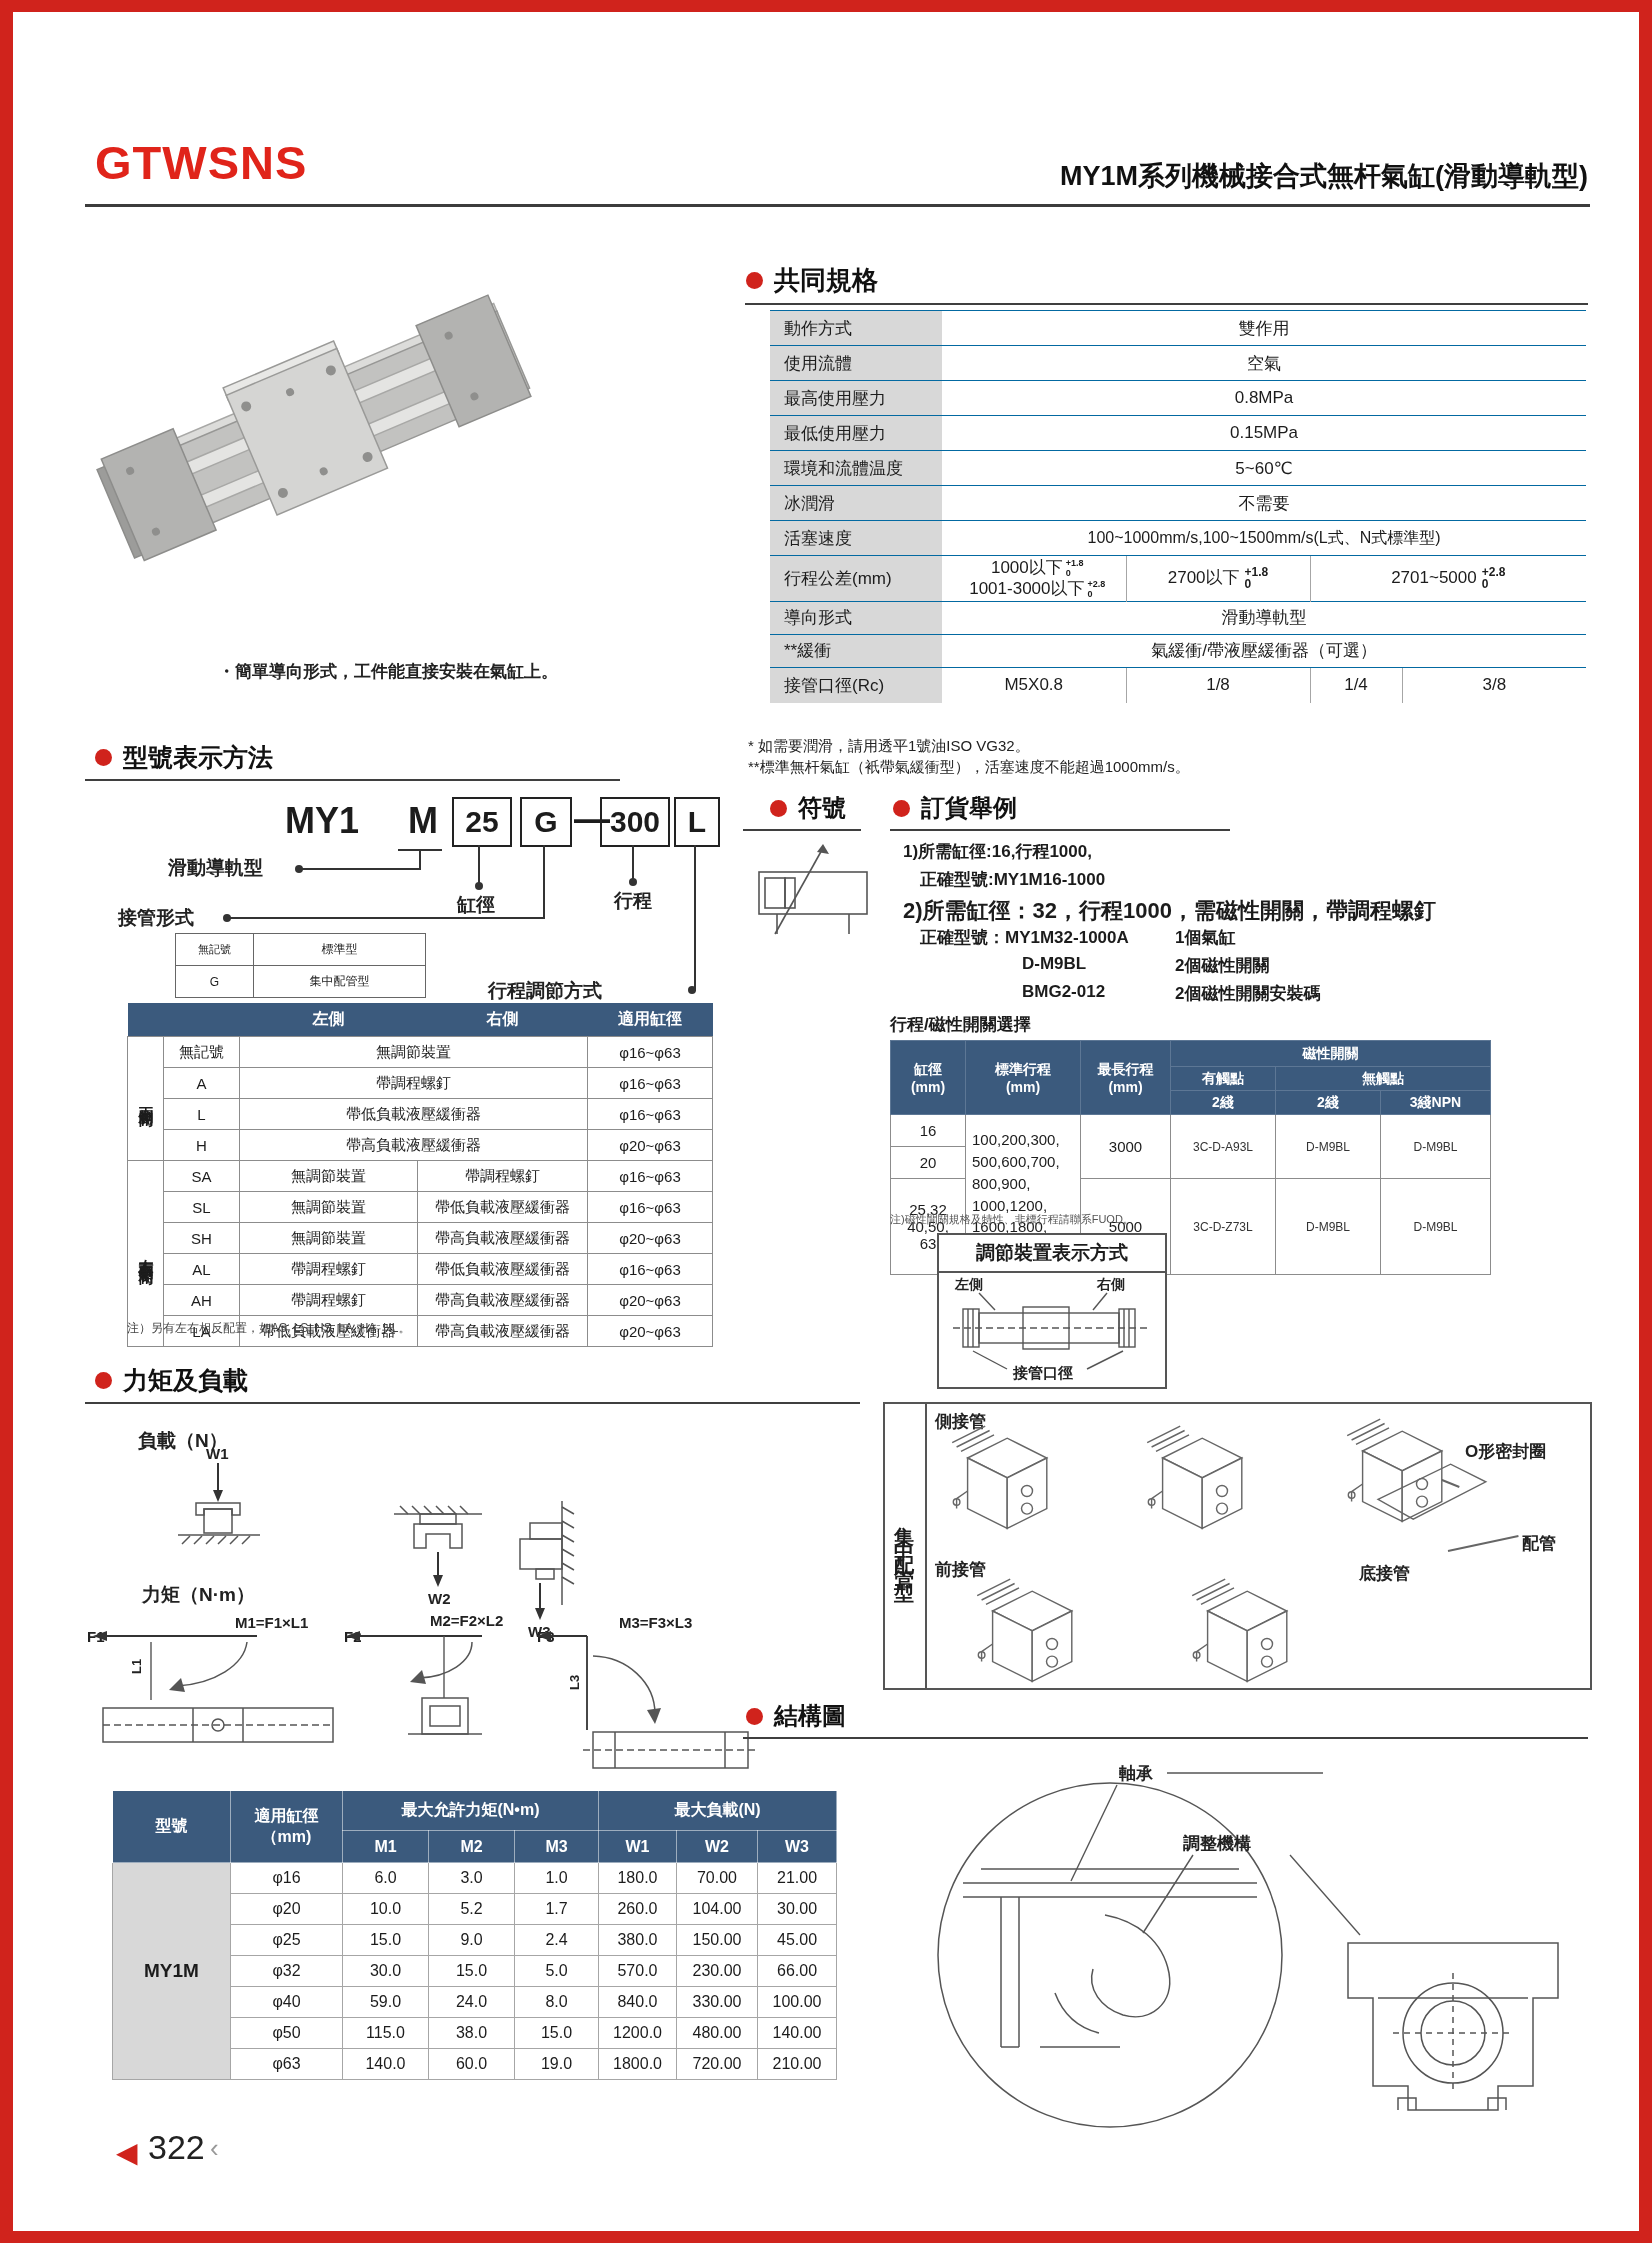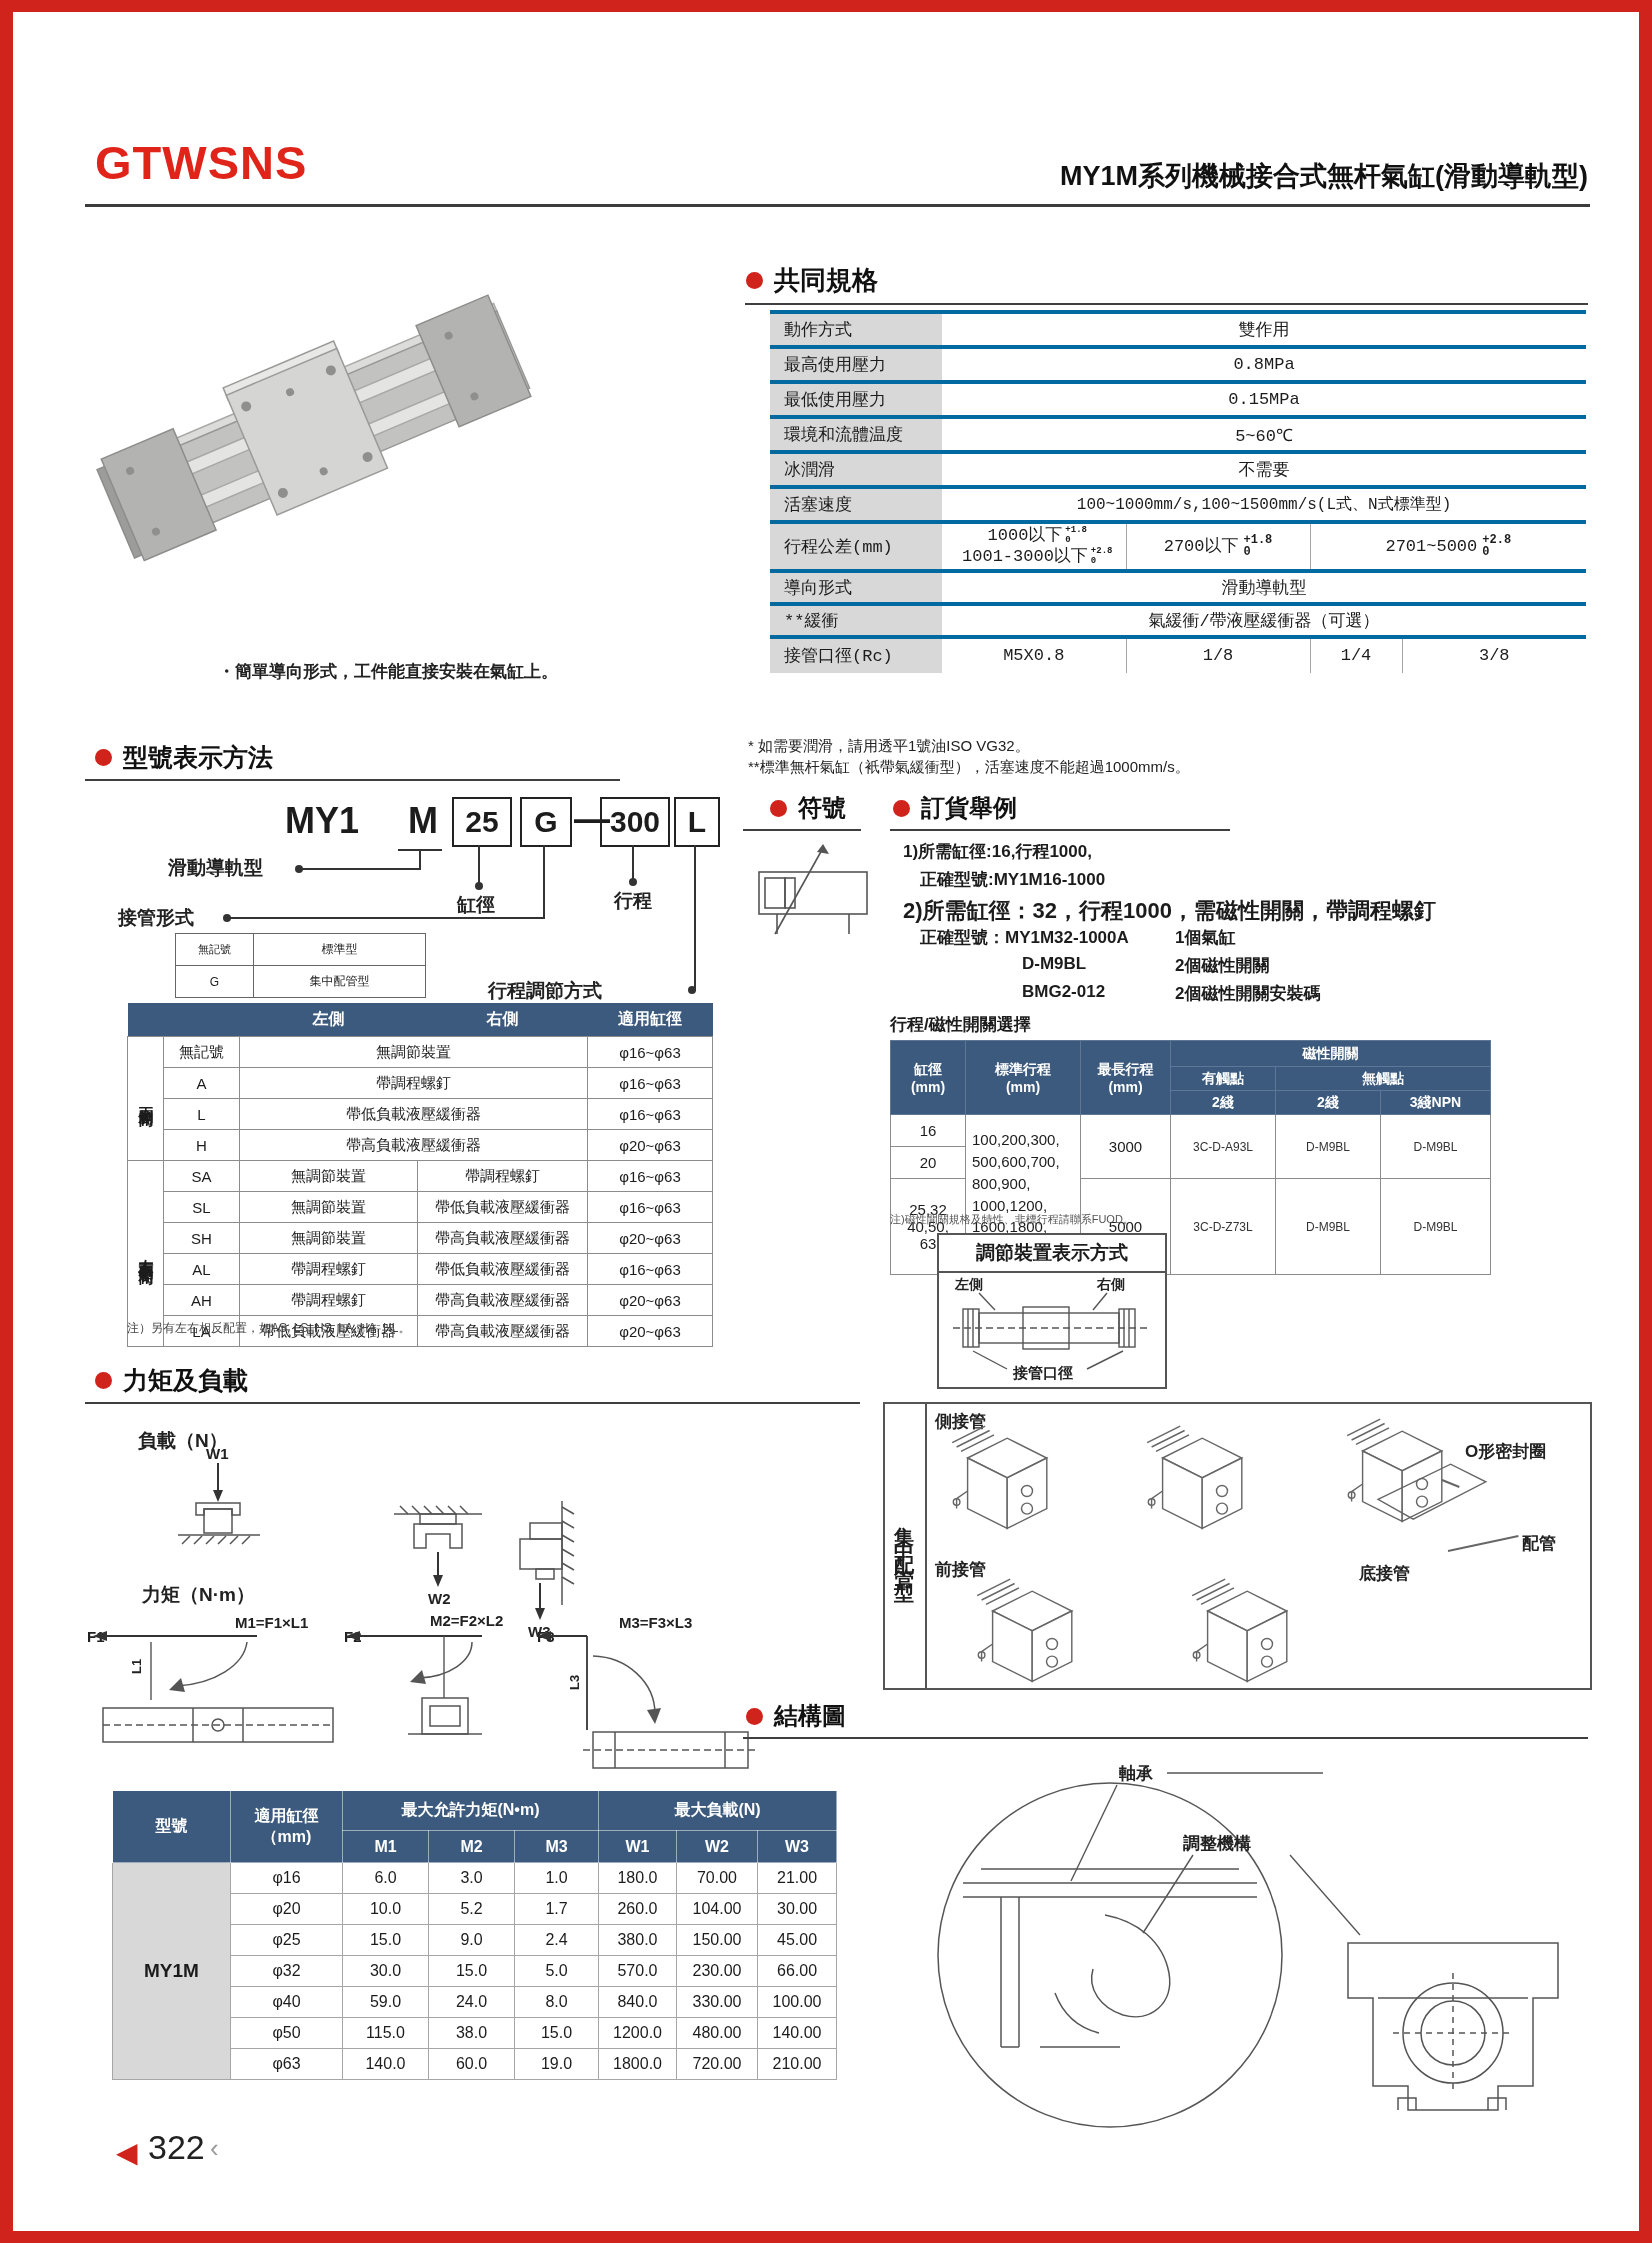"動作方式" .spec td { border-top: 4px solid #0369a1 -> 1px solid #0369a1; font-family: Liberation Mono, monospace -> none }
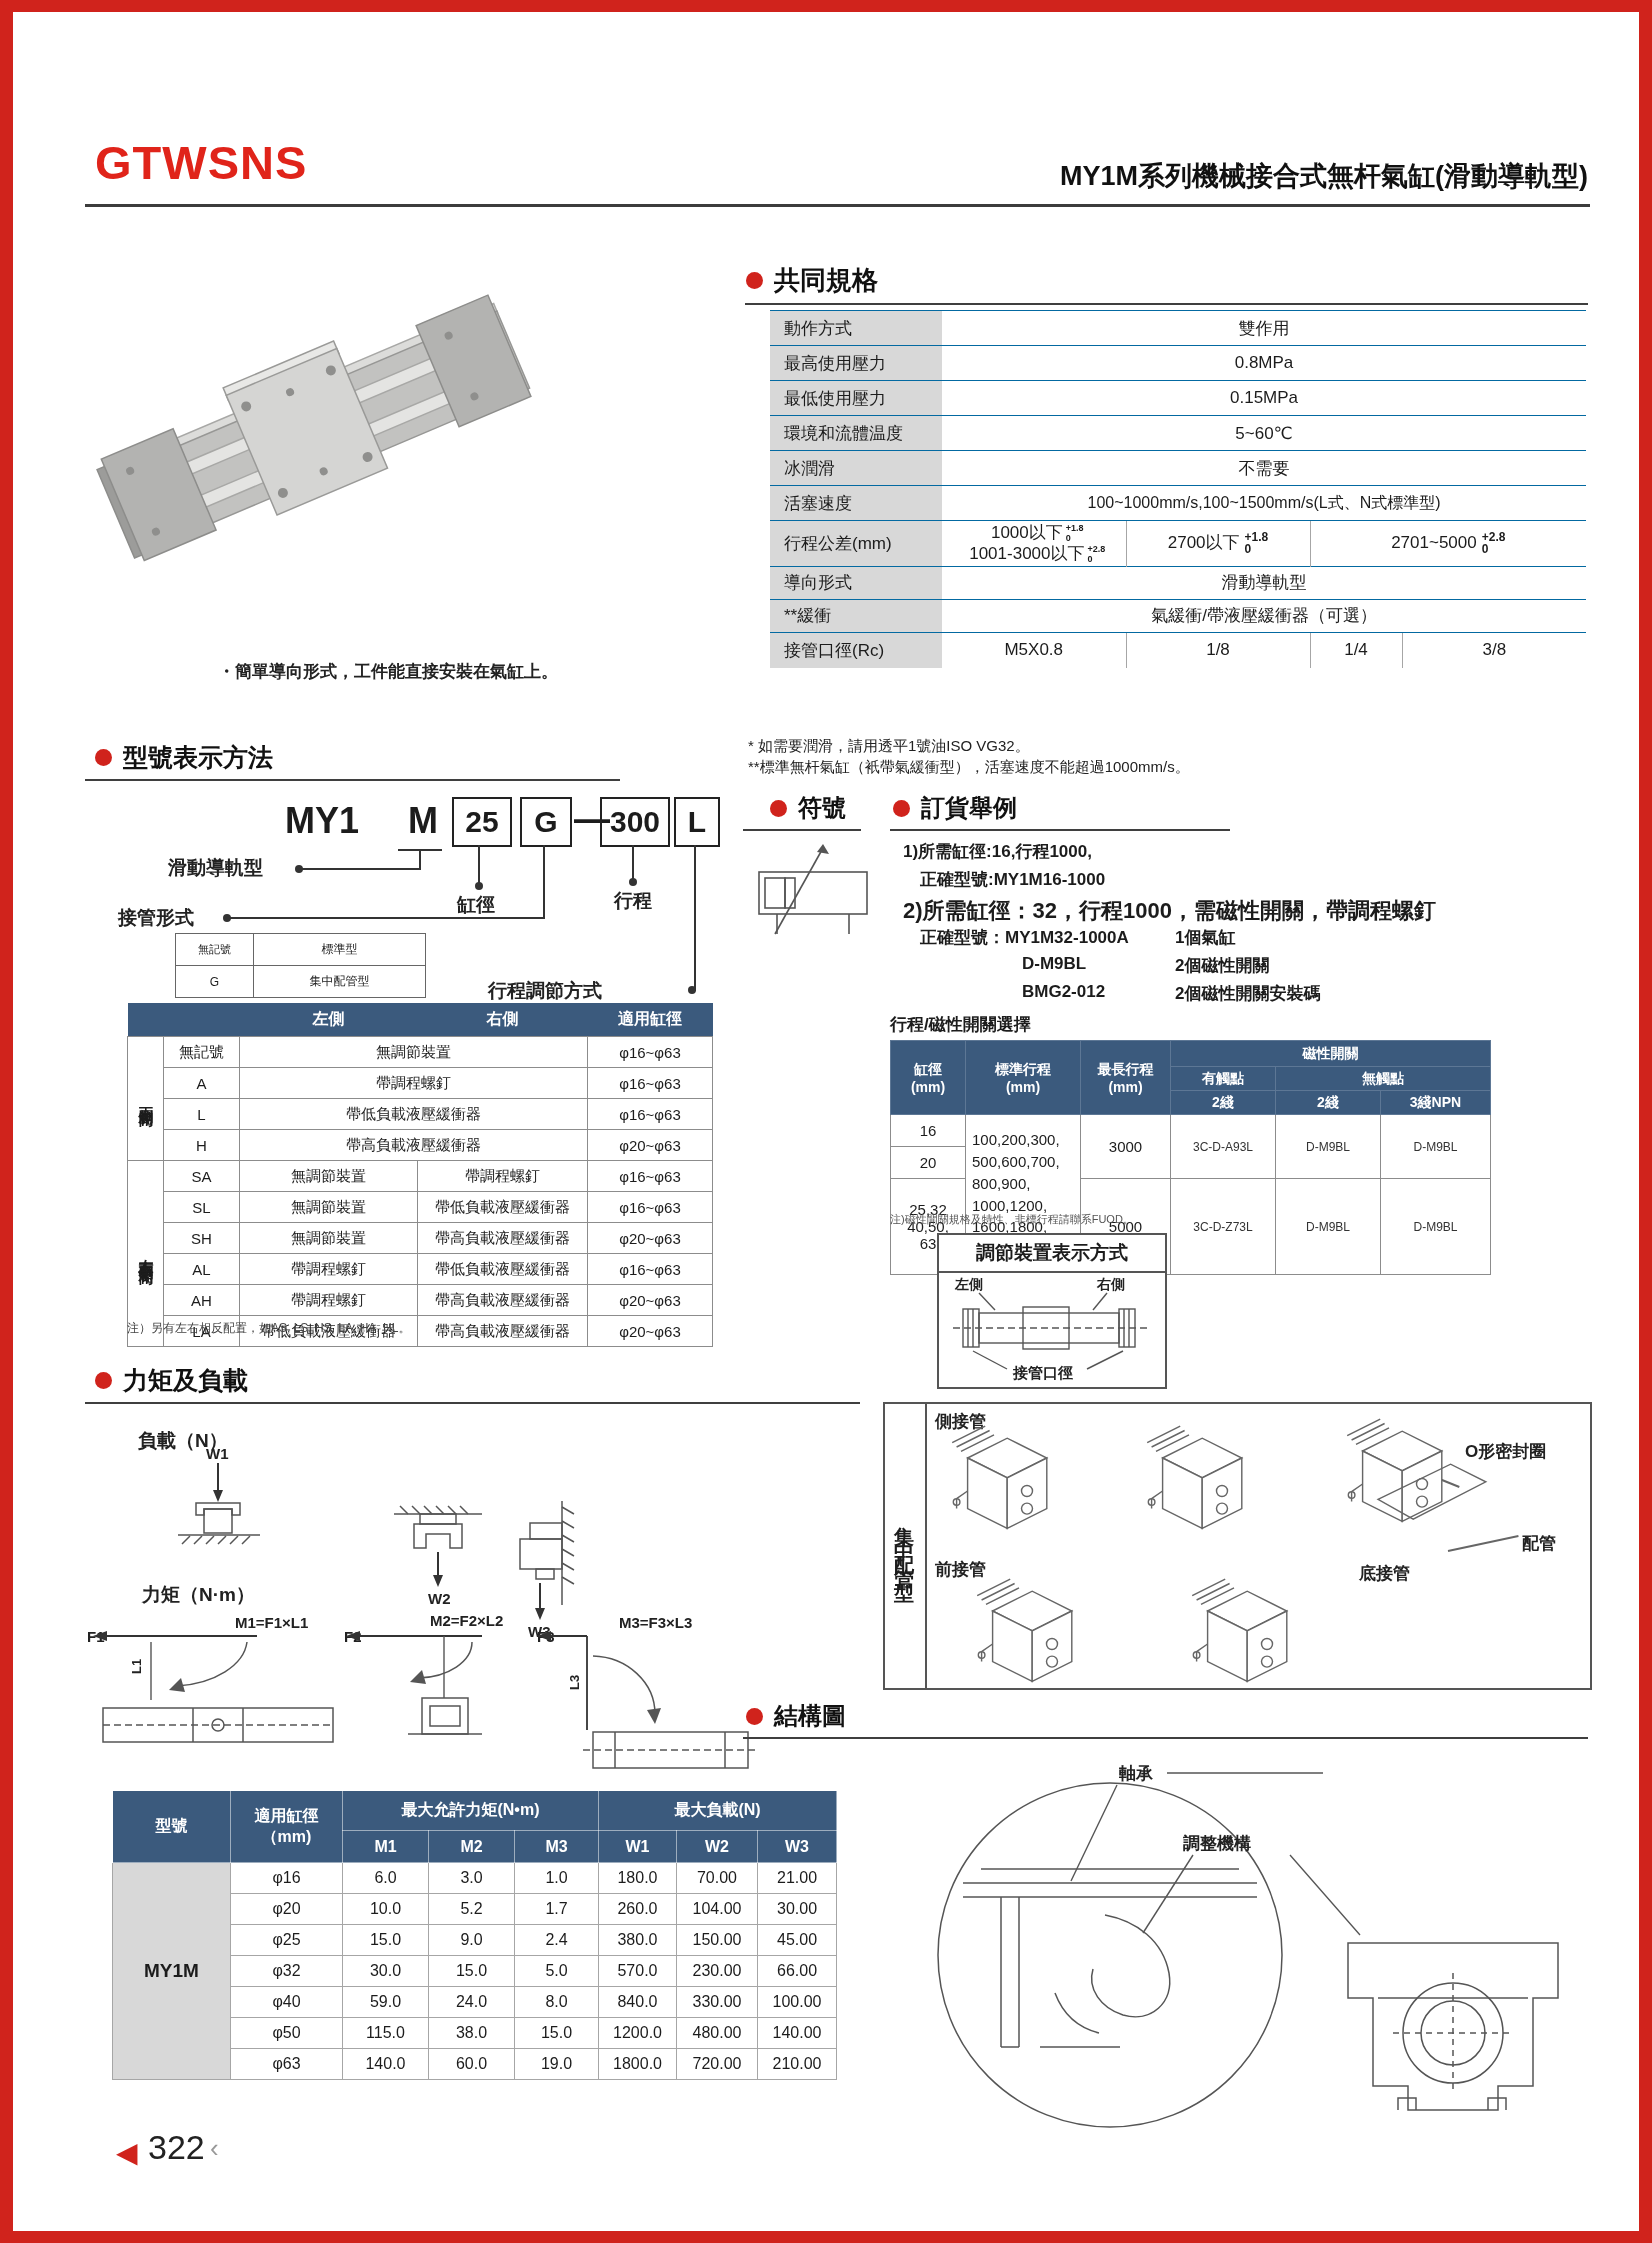"使用流體" tr { html: none -> <tr> <td>使用流體</td> <td>空氣</td> </tr> }
